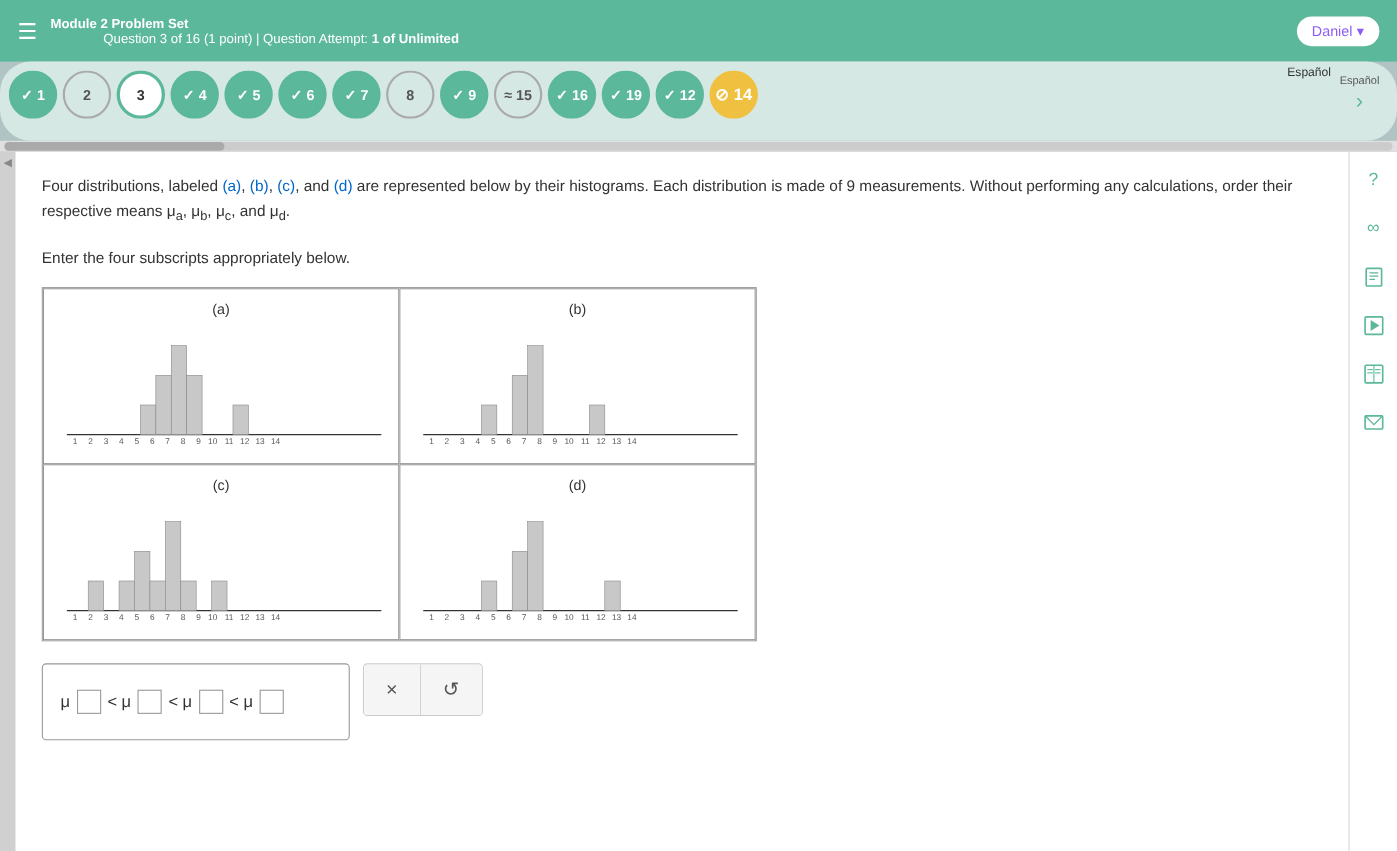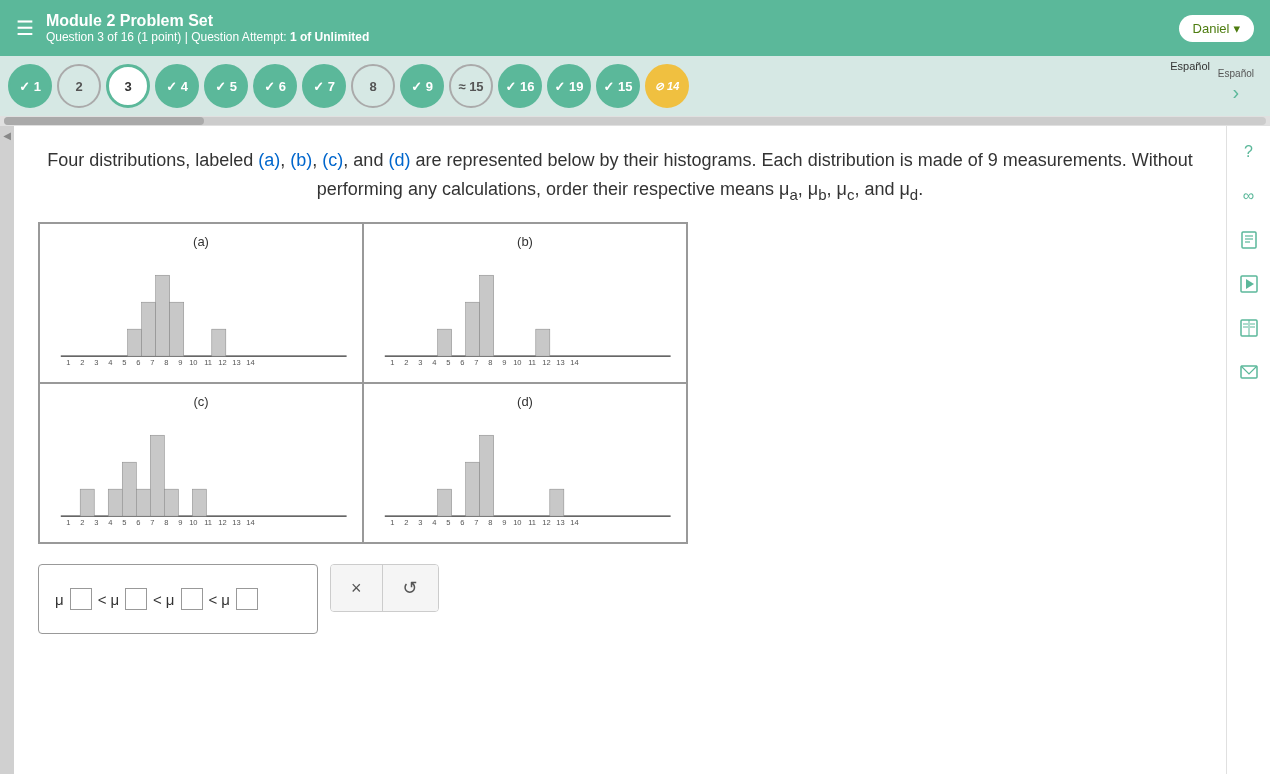"Module 2 Problem Set" .header-title .main-title { font-size: 16px -> 12px }
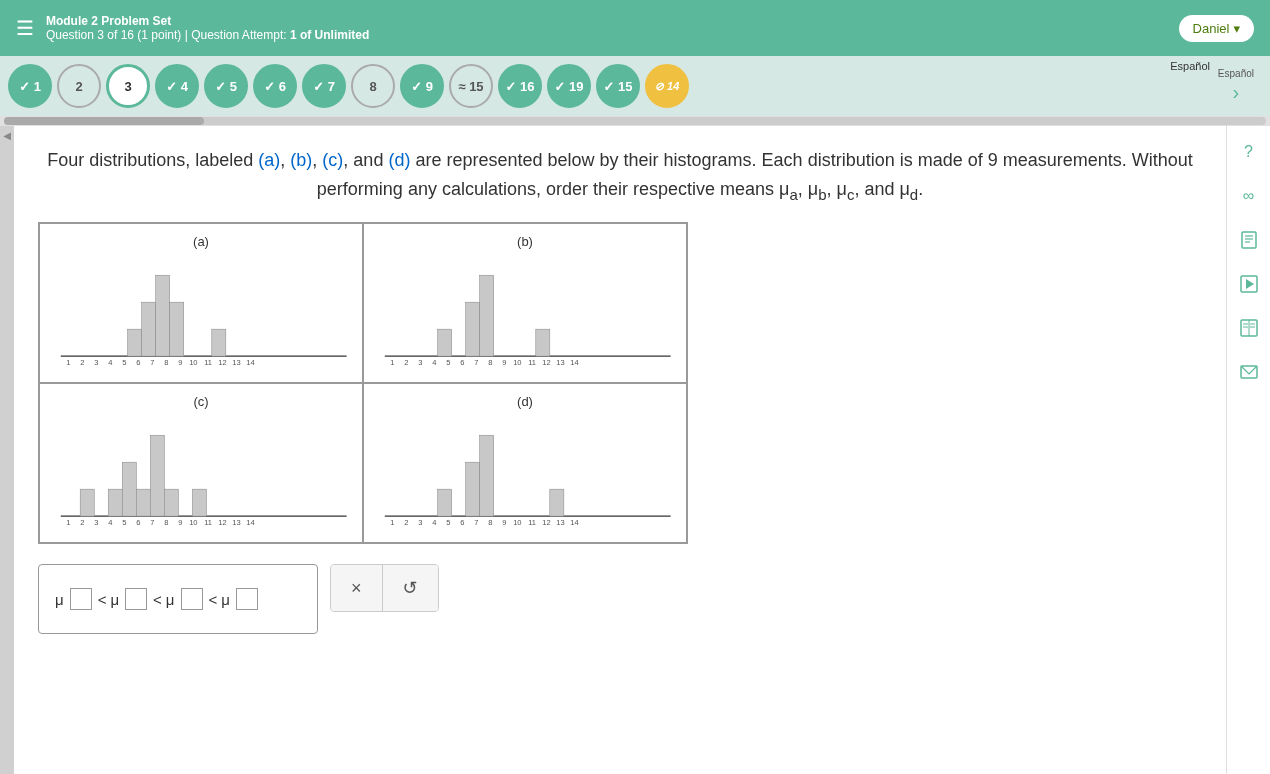"Question 3 of 16 (1" .header-title .sub-title { margin-left: none -> 48px }
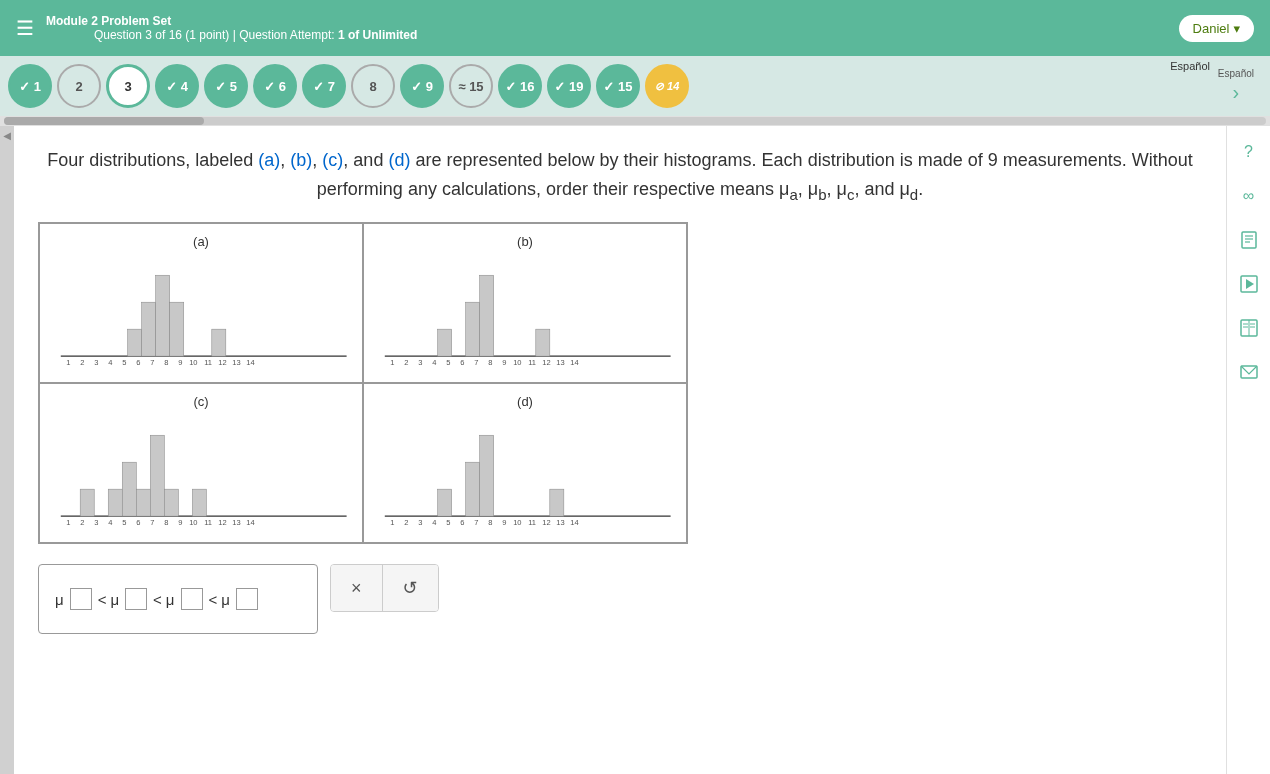"Daniel" .user-btn { color: #4d7c0f -> #8b5cf6 }
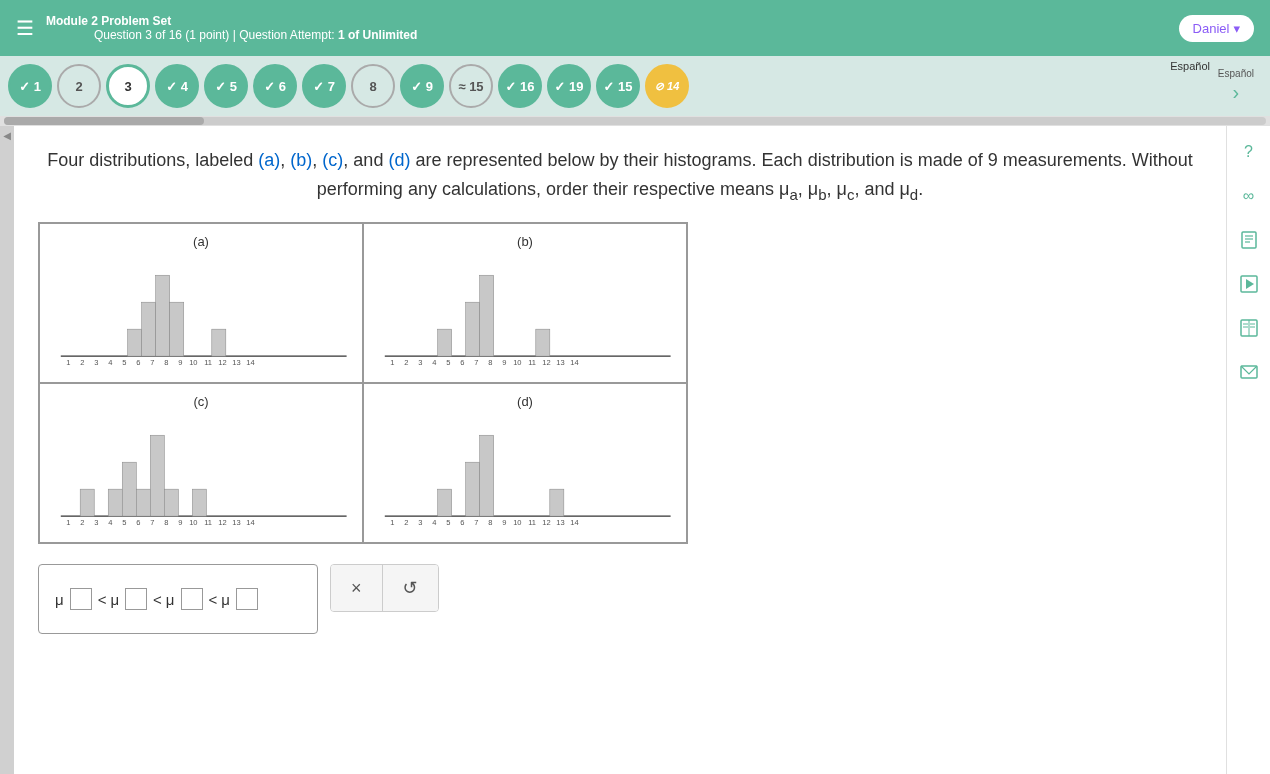"Español" div { border-radius: none -> 28px; padding: 8px 8px 8px 8px -> 8px 8px 20px 8px }
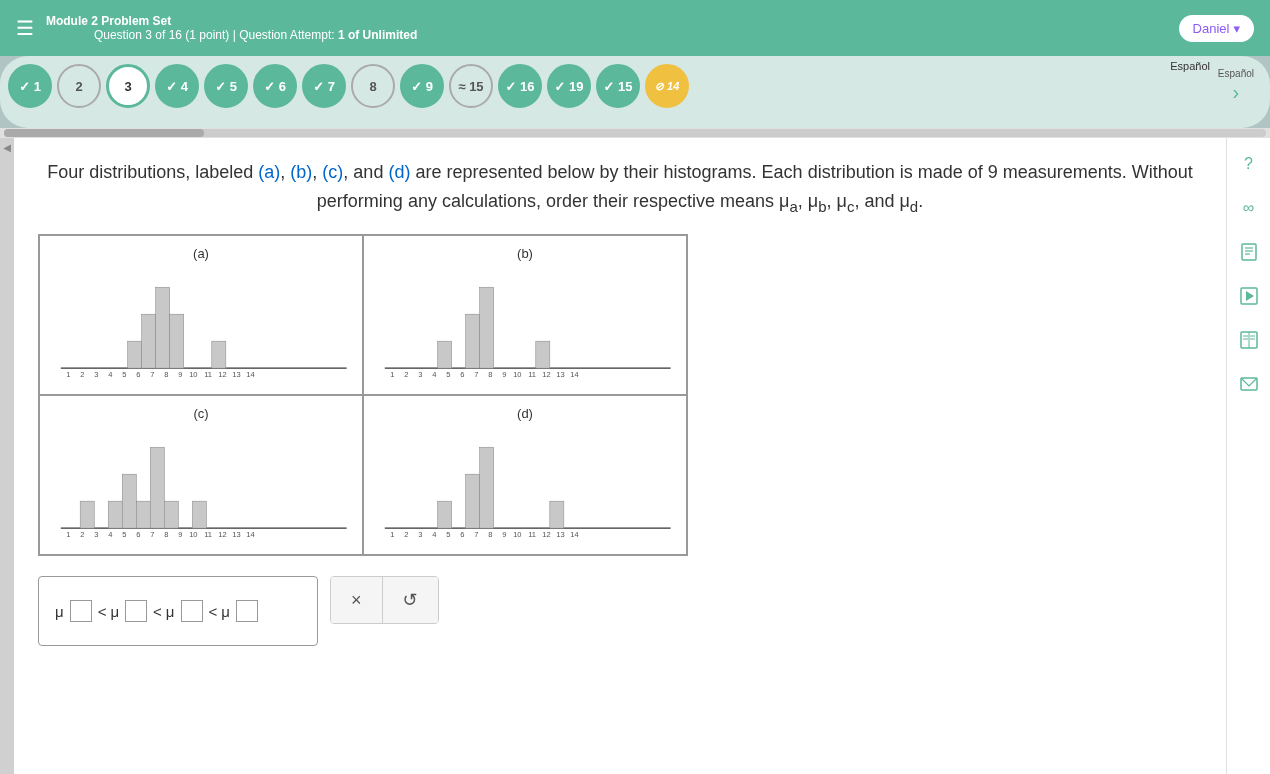"✓ 15" a.nav-btn { text: 15 -> 12 }
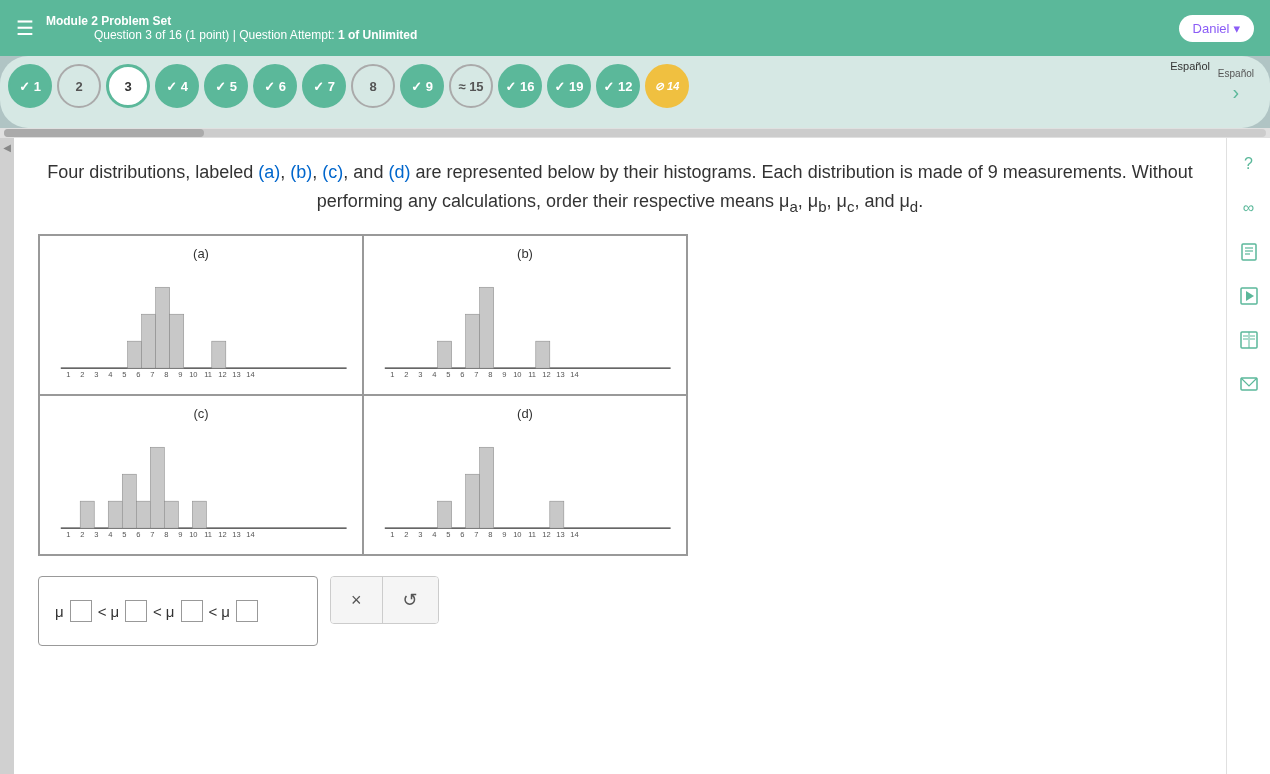"⊘ 14" a.nav-btn { font-size: 11px -> 15px; font-style: italic -> none }
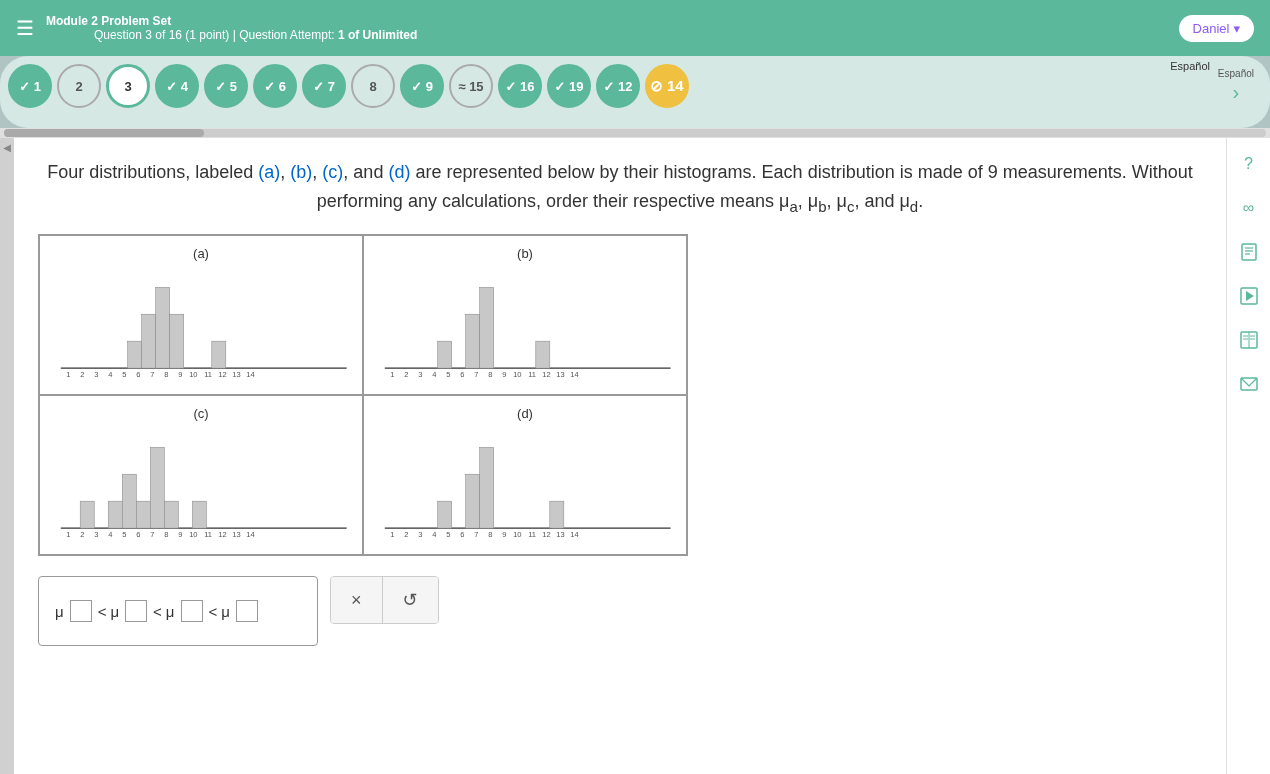"Four distributions, labeled (a), (b)," .question-text { font-size: 18px -> 14px; text-align: center -> none }
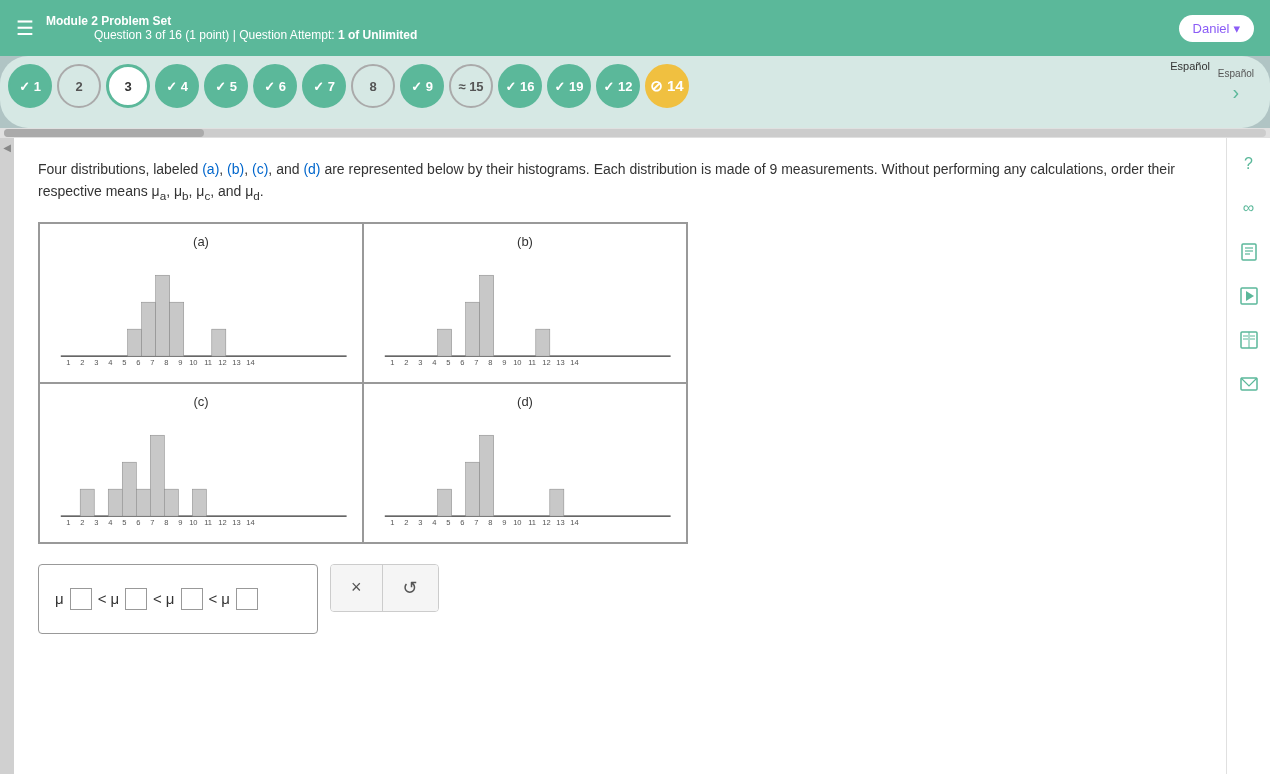"Enter the four subscripts appropriately" p.question-text { html: none -> <p>Enter the four subscripts appropriately below.</p> }
